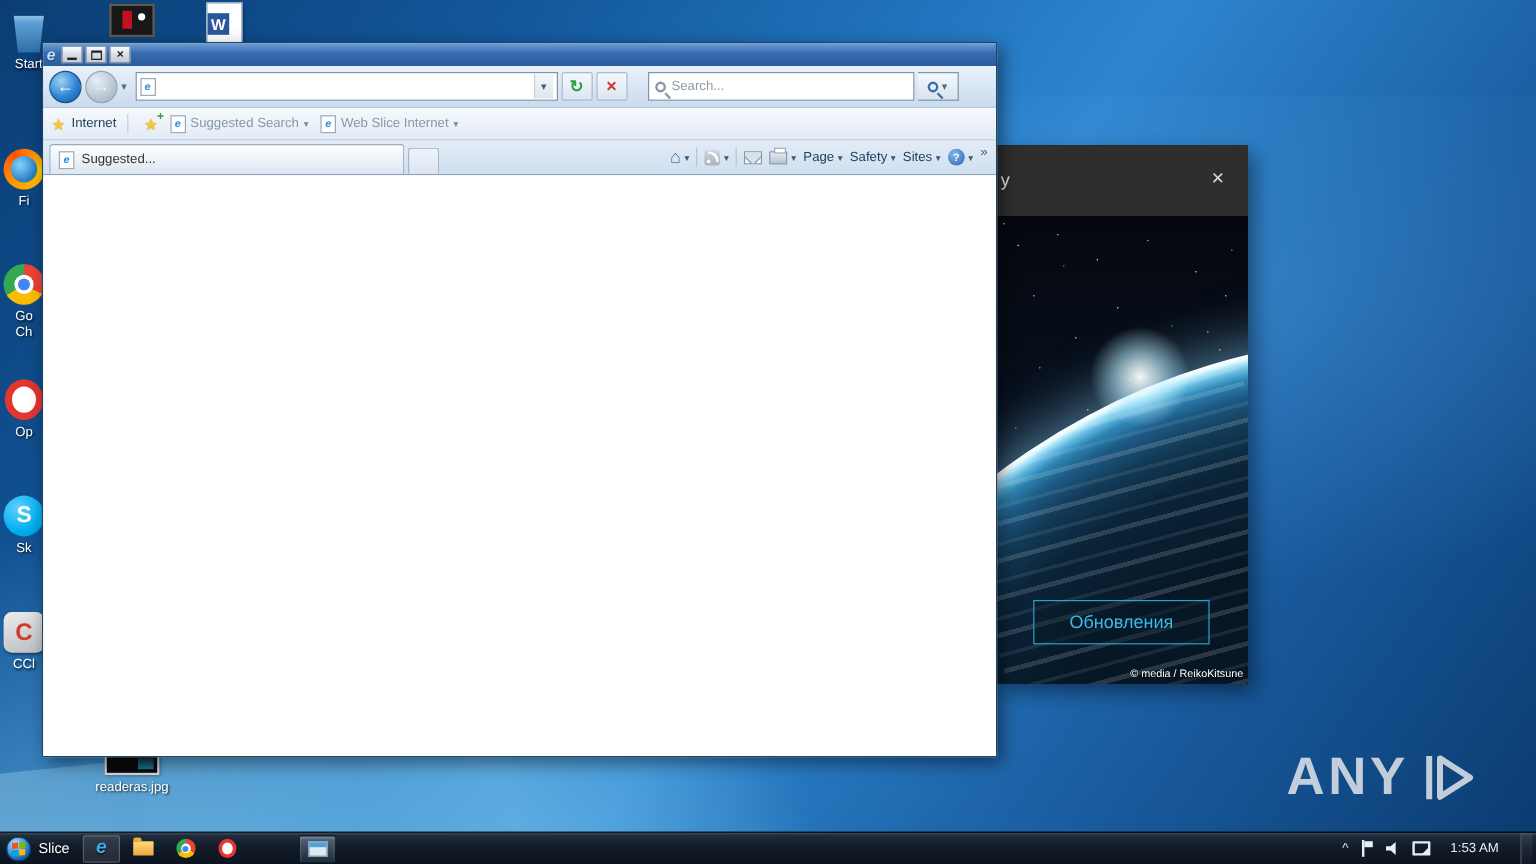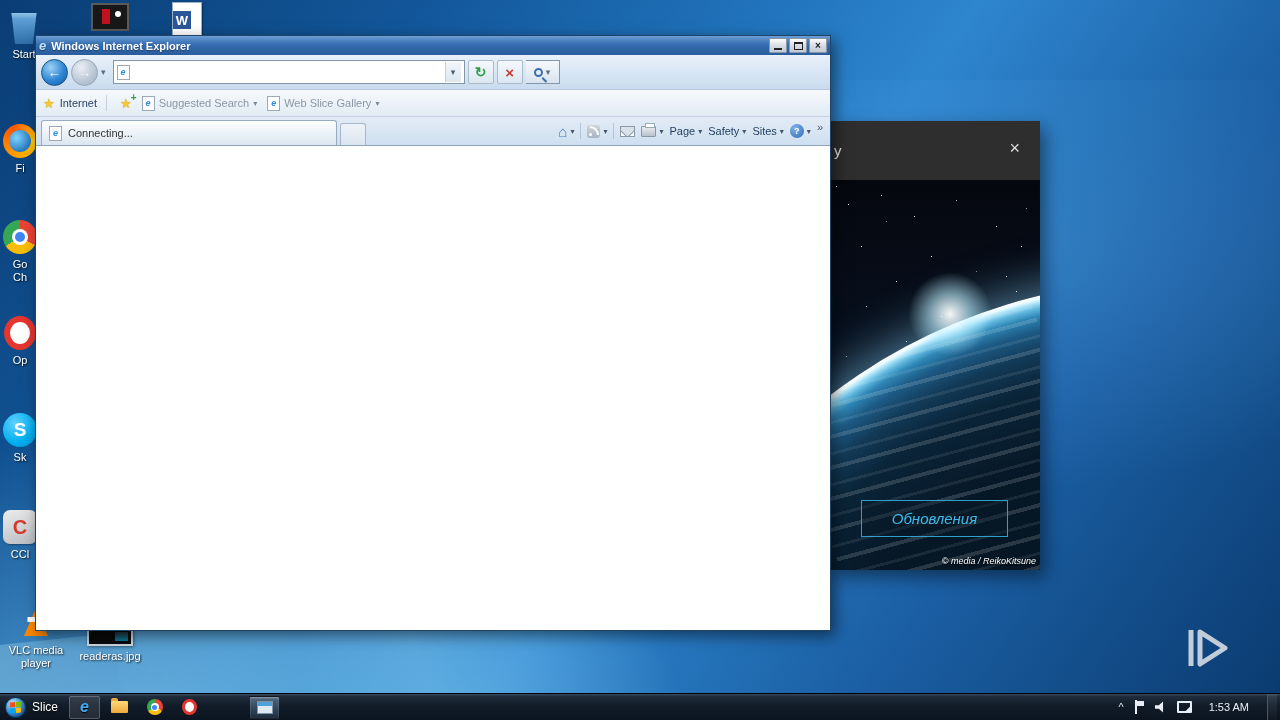"Windows Internet Explorer" span.title-text { html: <span>Windows Internet Explorer</span> -> none }
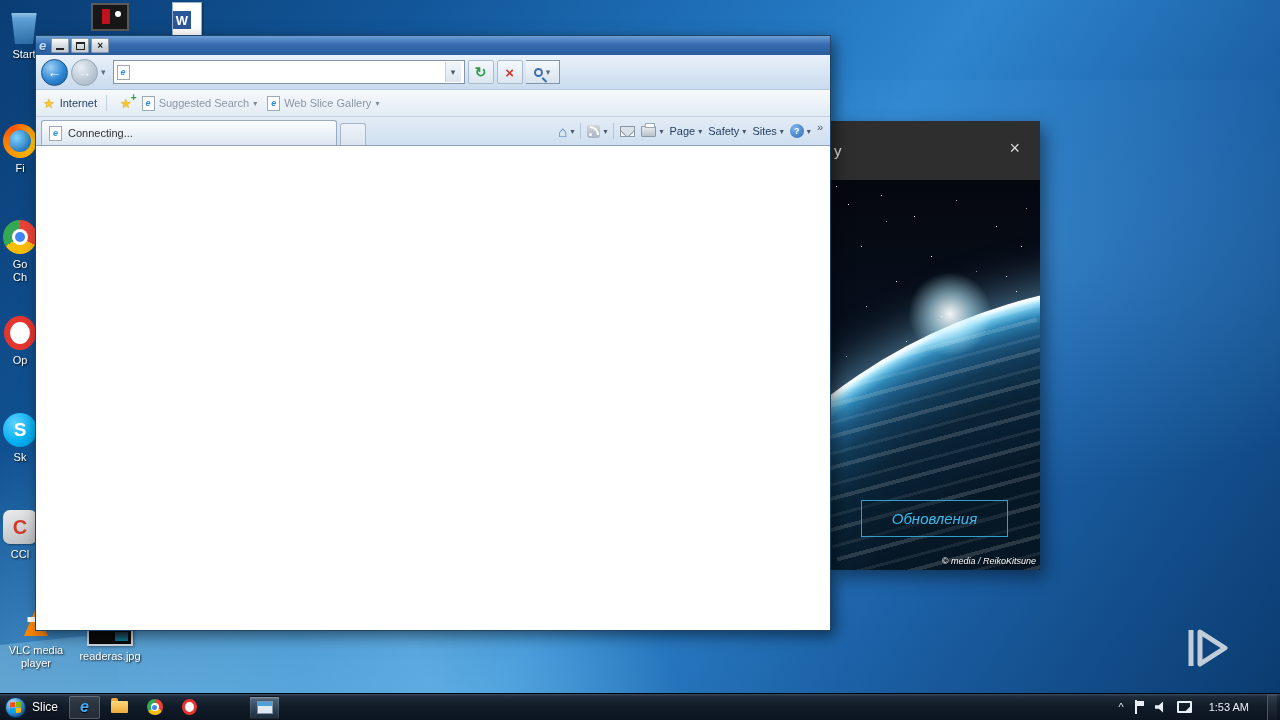"Search..." div.searchbox { html: none -> <div> <span></span> <input> </div> }
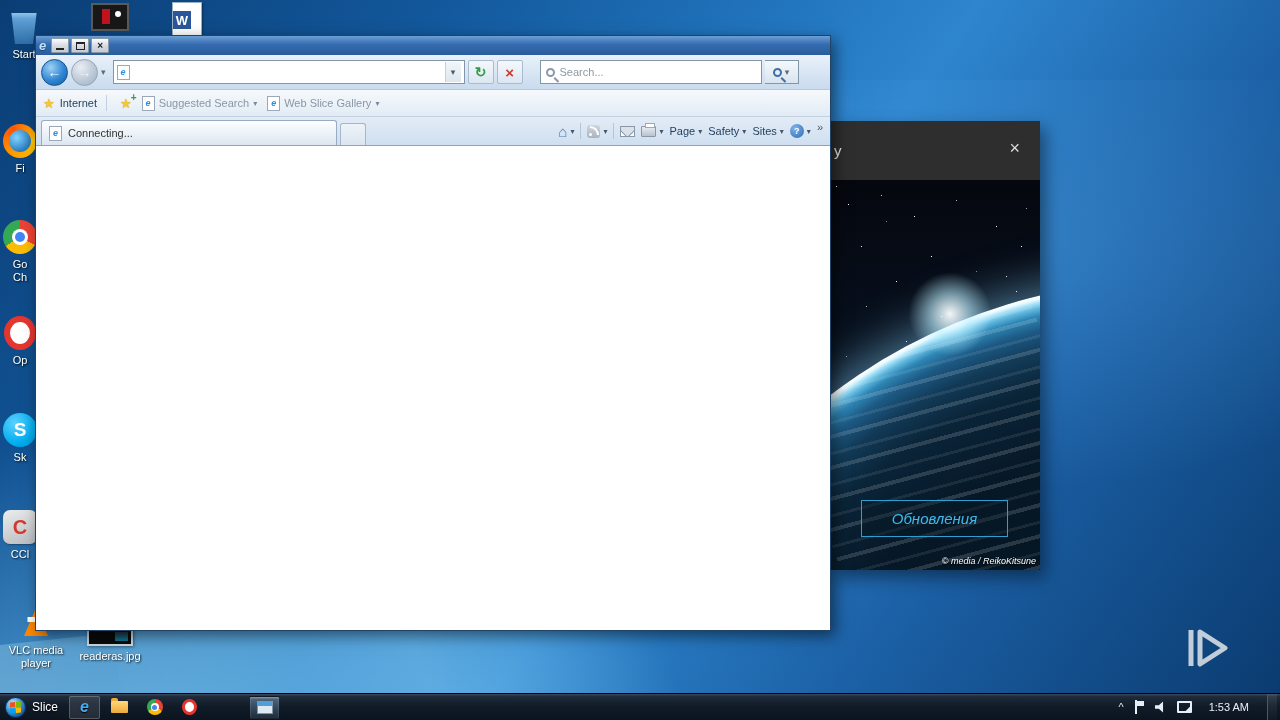"Web Slice Gallery" span { text: Gallery -> Internet }
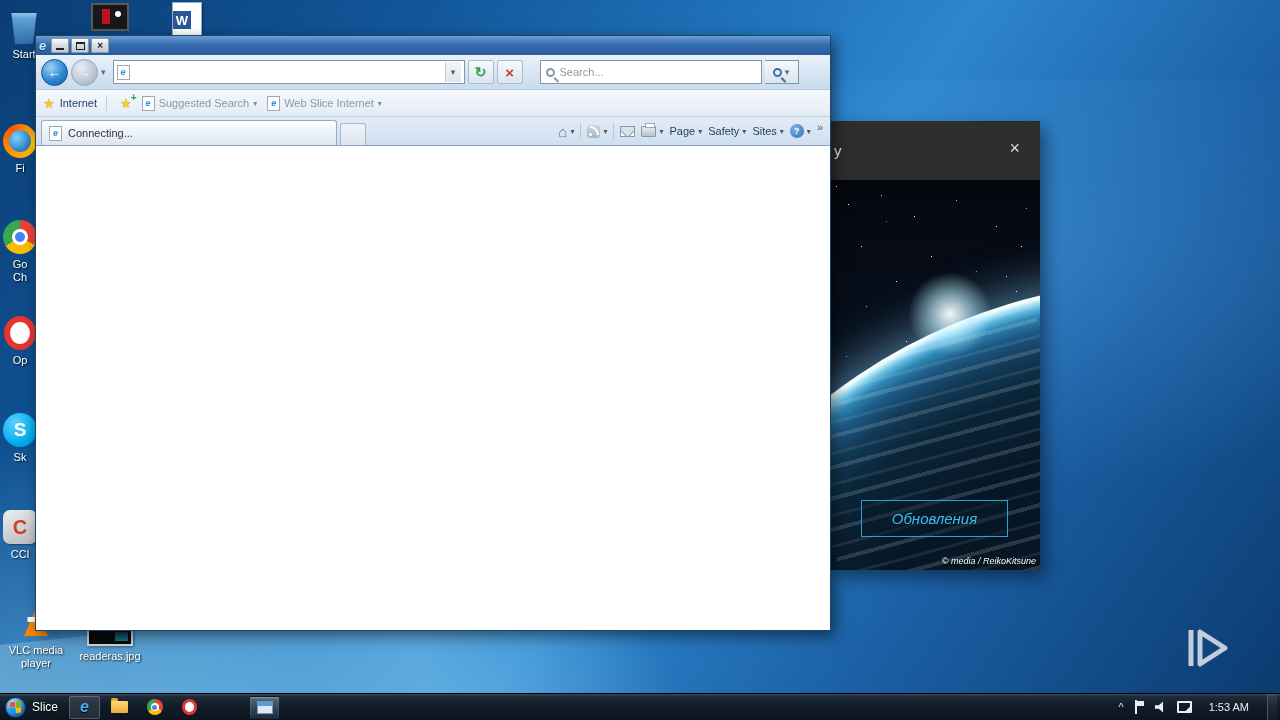"Connecting..." span { text: Connecting -> Suggested }
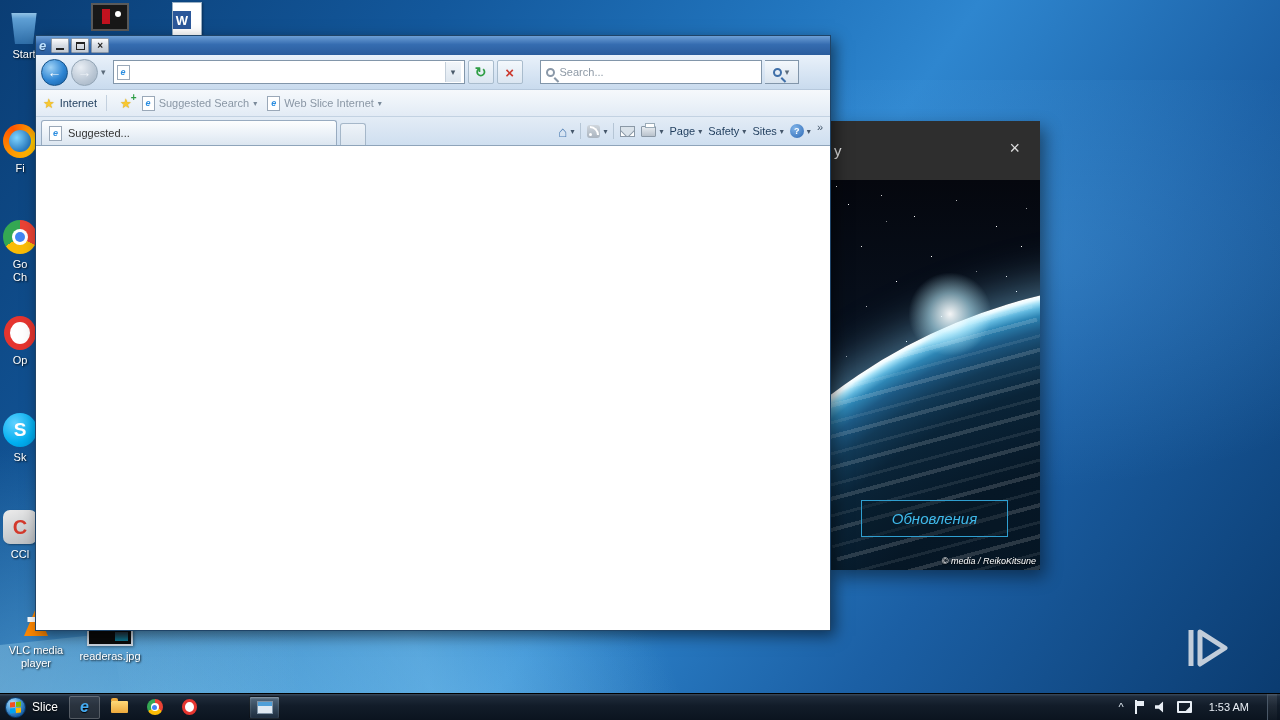"Обновления" .updater-body { font-style: italic -> none }
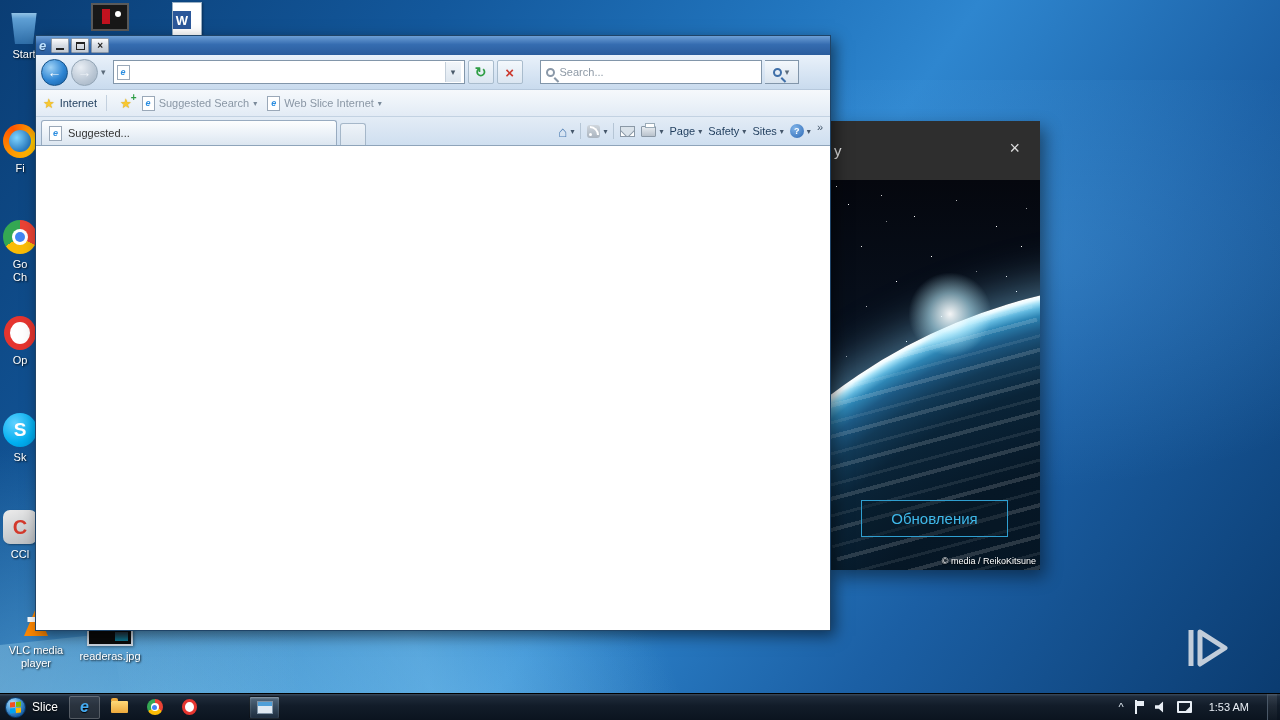"VLC media" div.dicon { html: <div> <div></div> <div>VLC media player</div> </div> -> none }
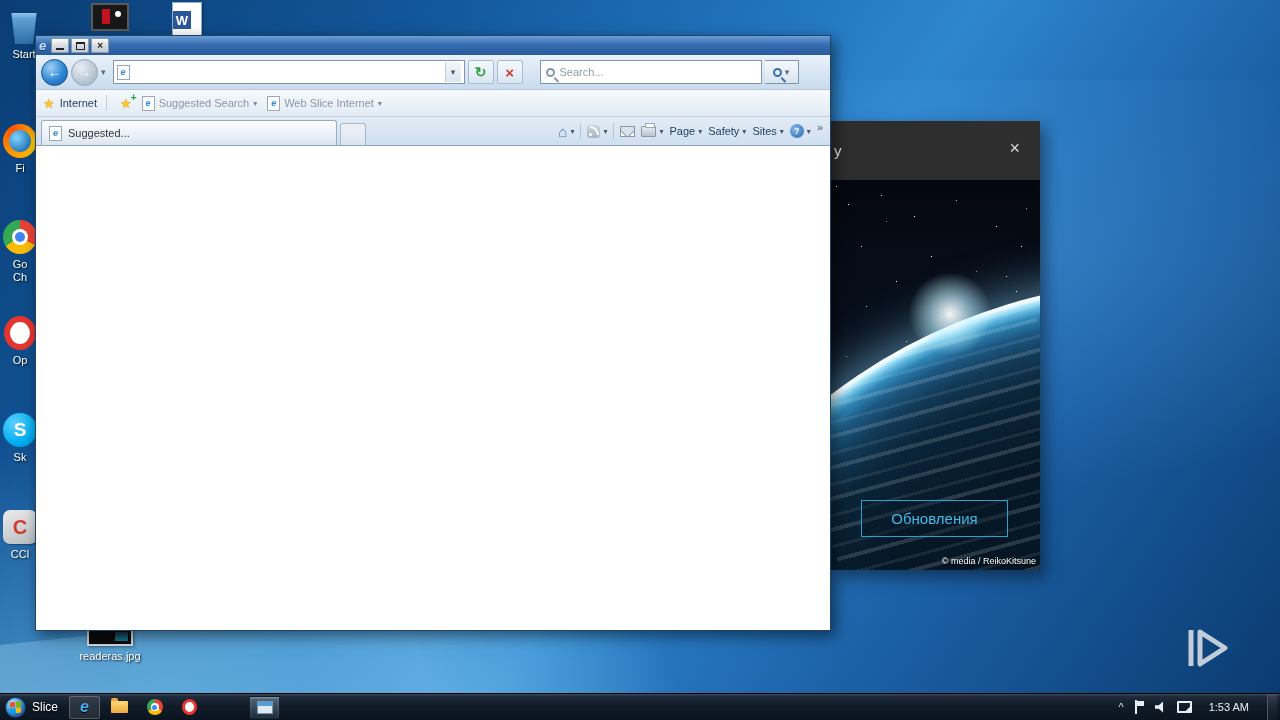"ANY" span { html: none -> <span>ANY</span> }
